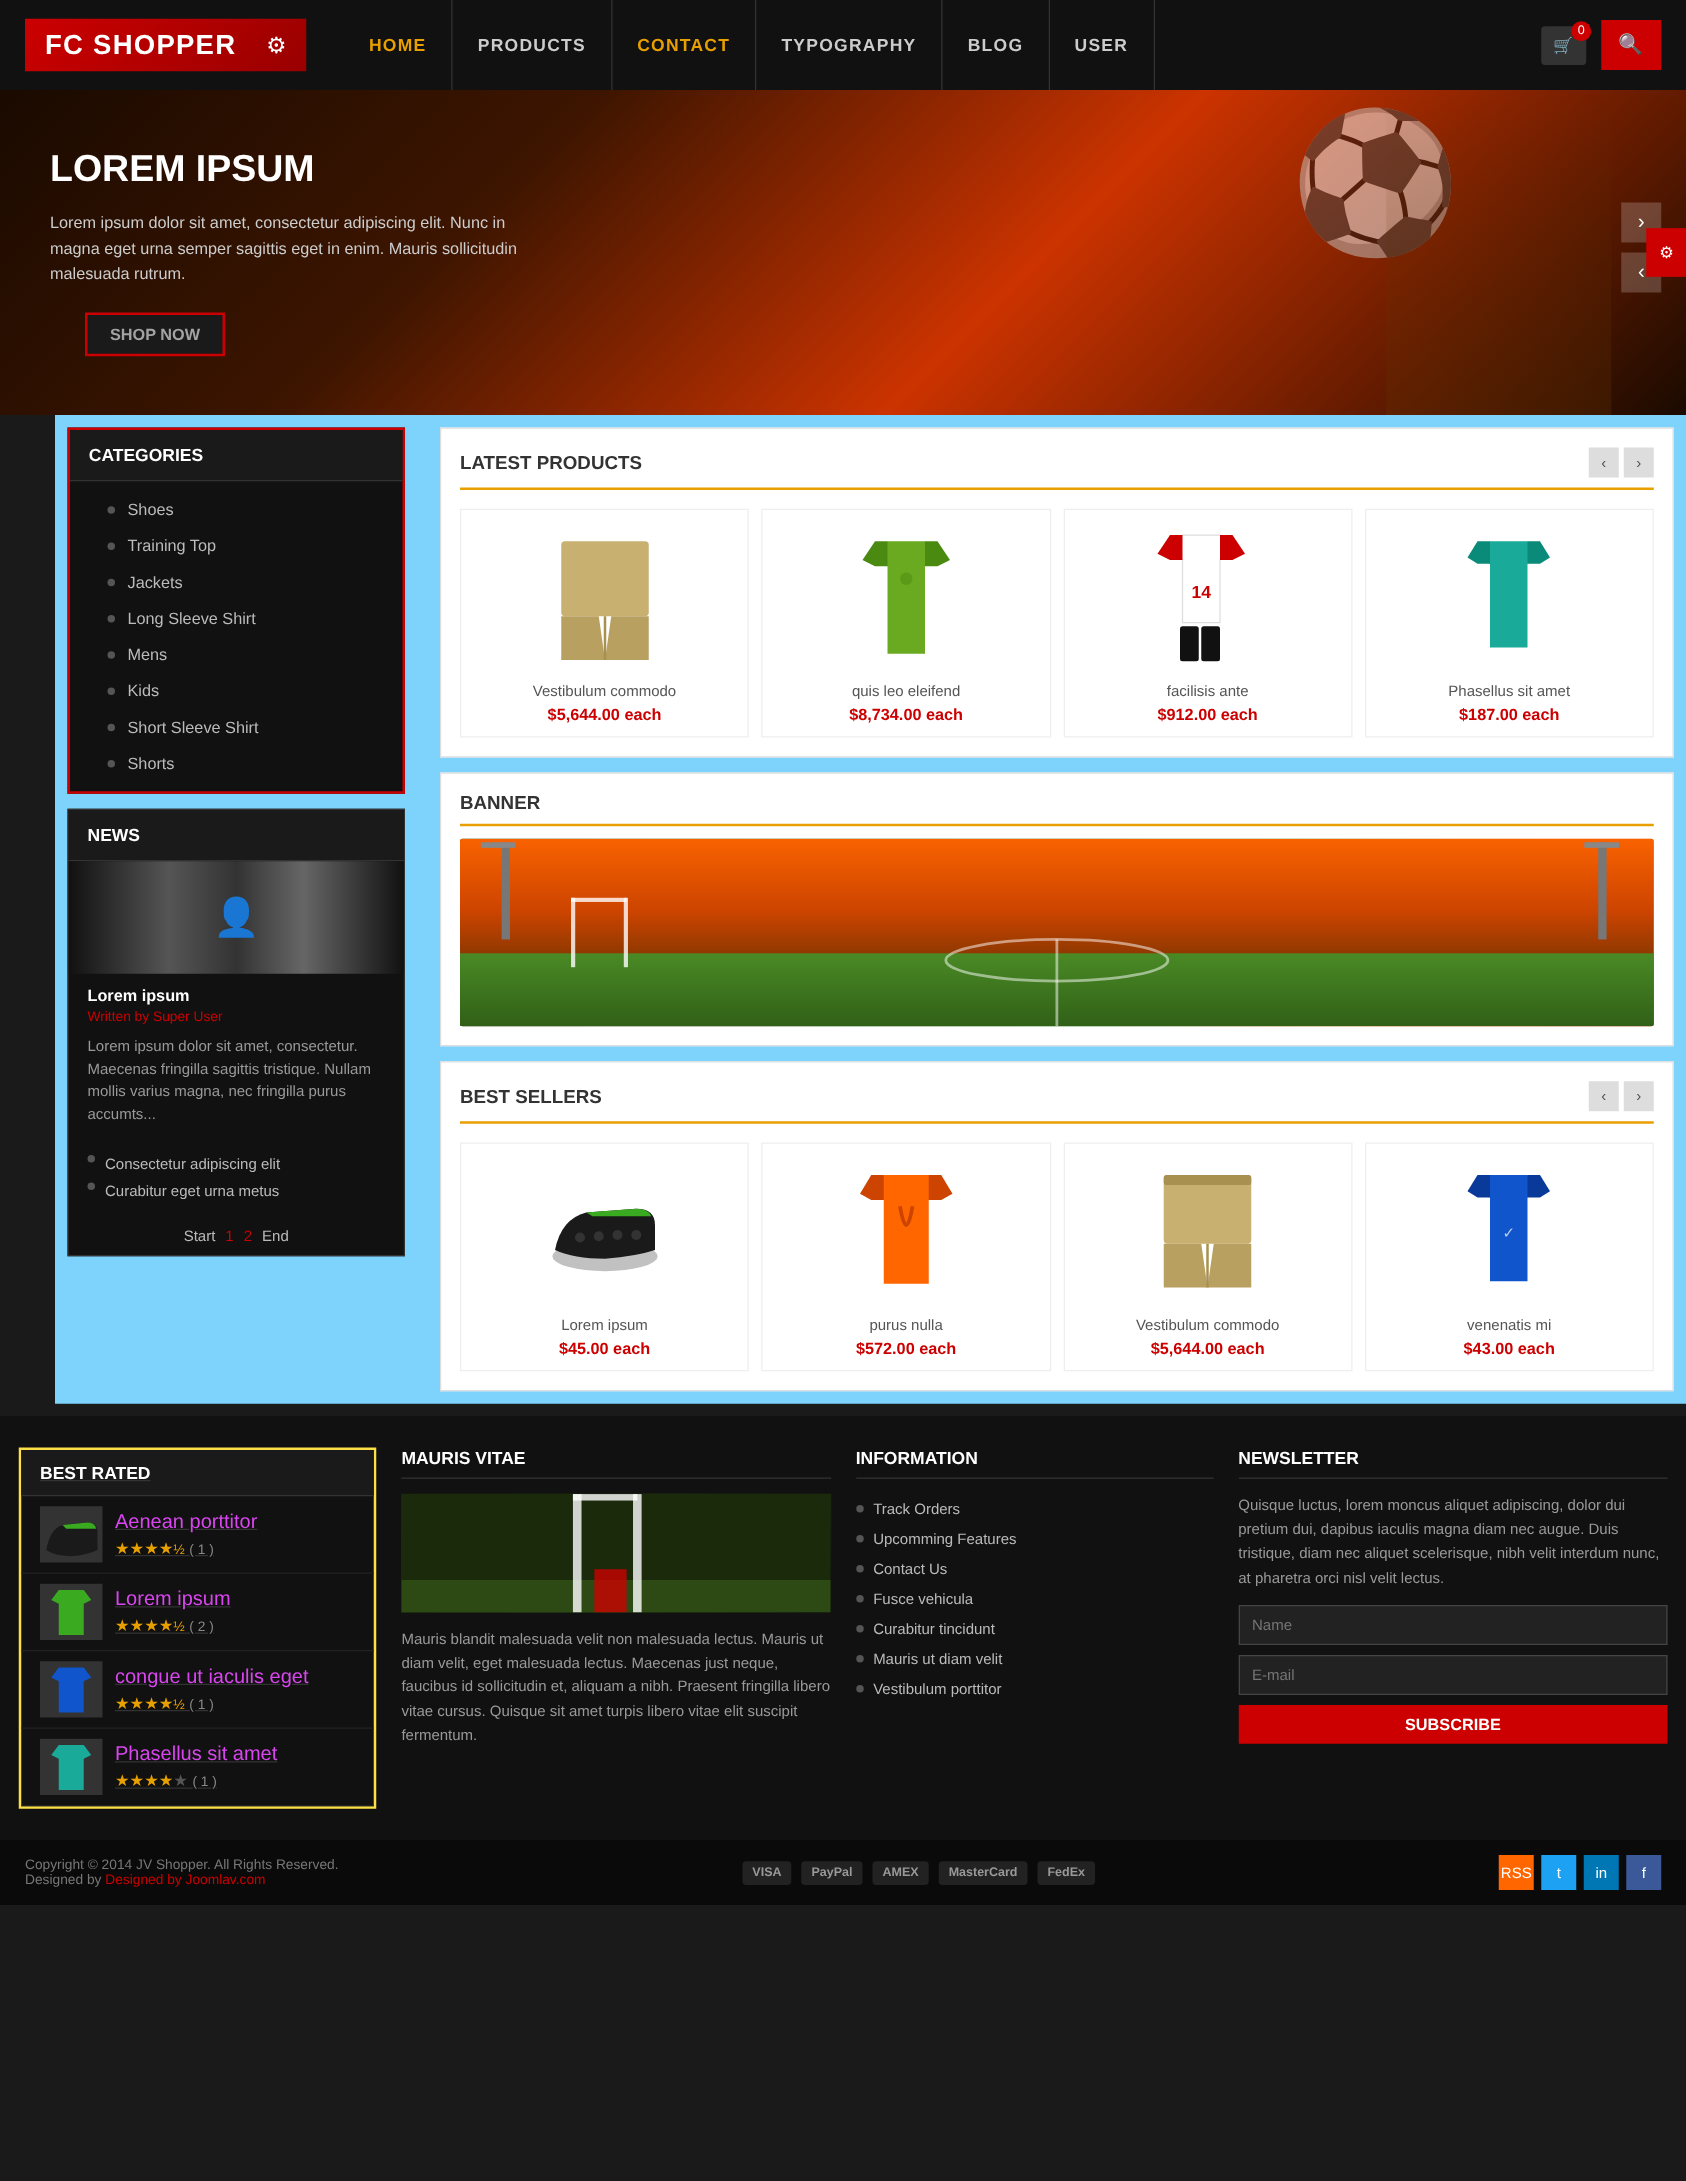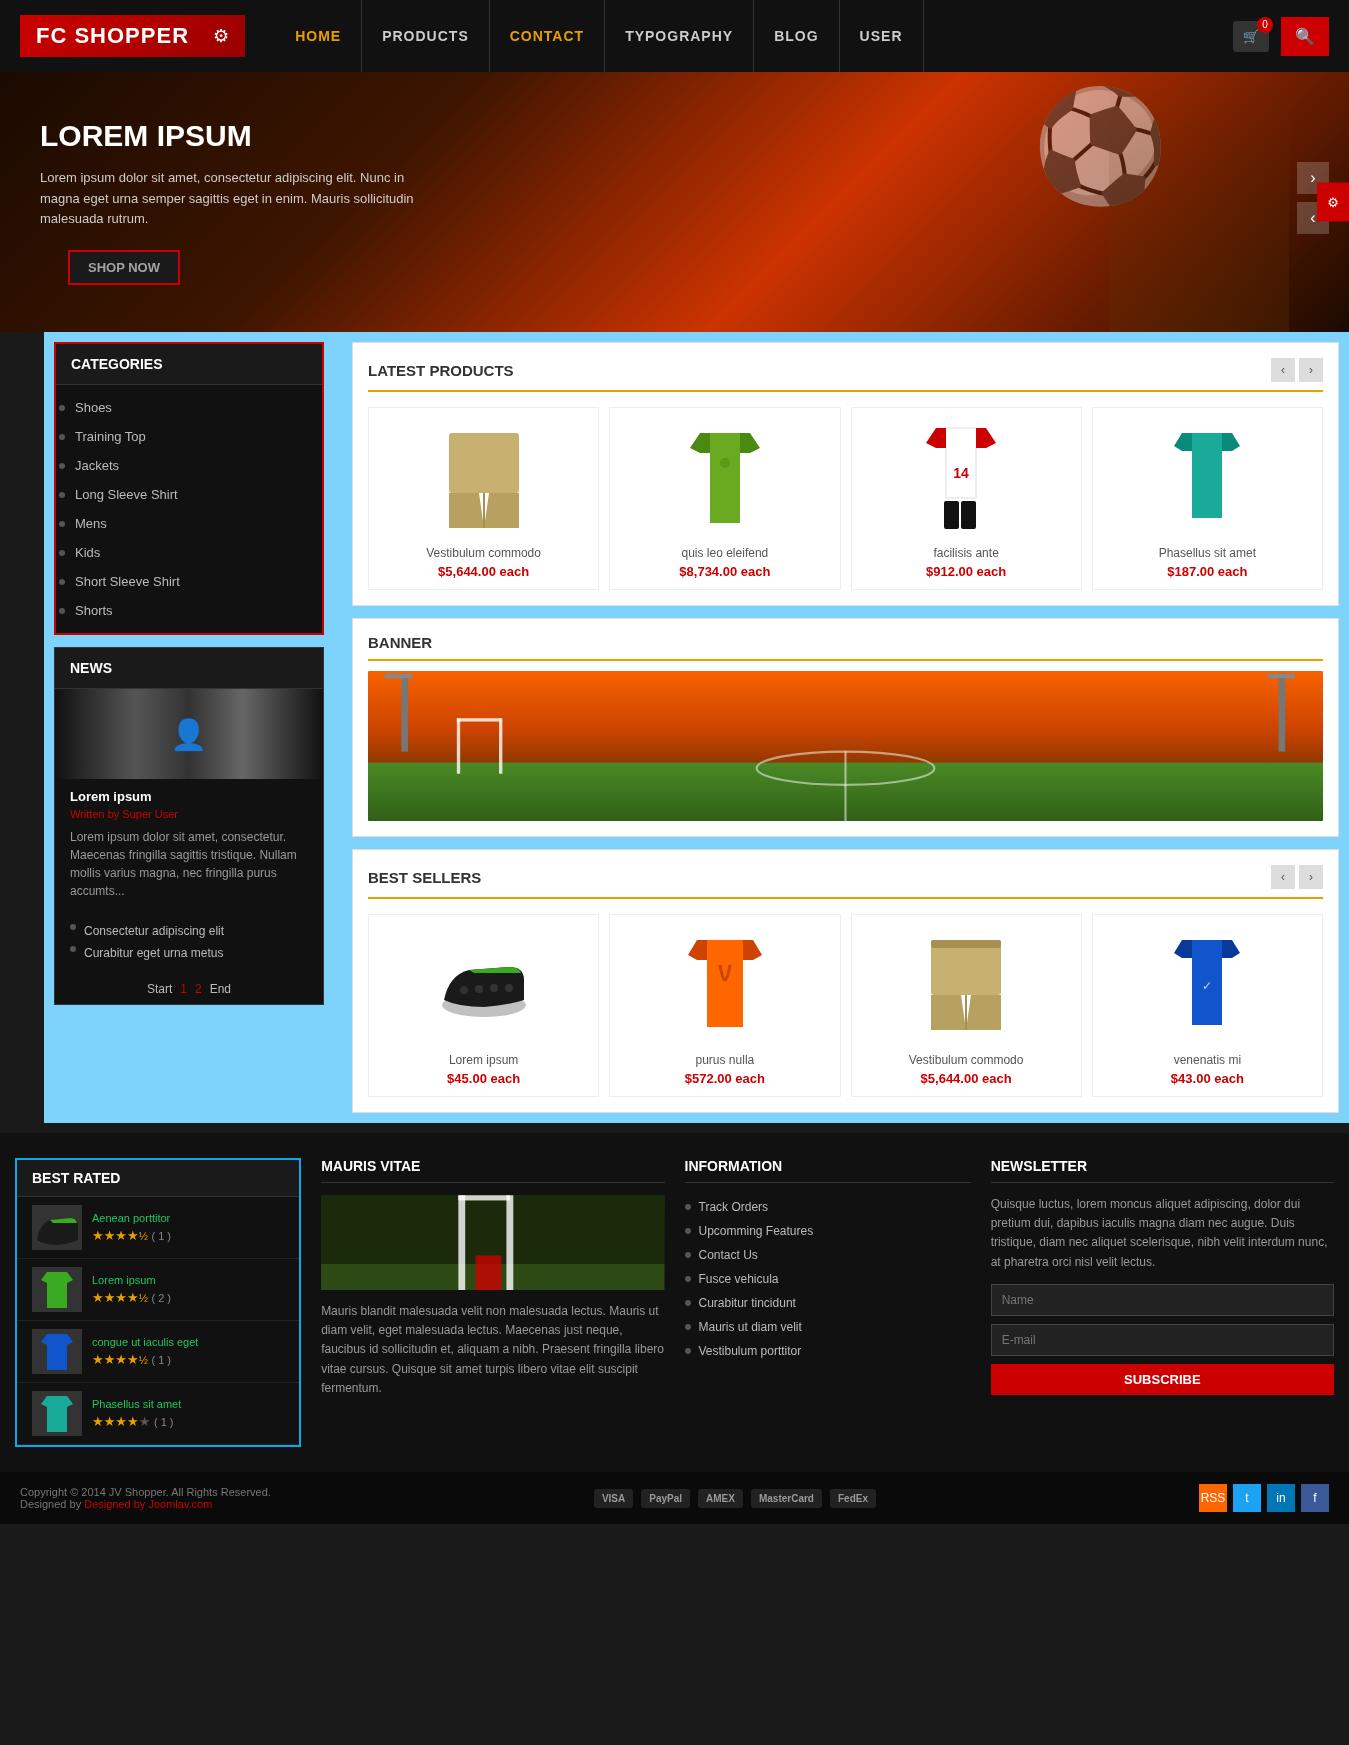"Shoes" .cat-item { padding: 7px 3px -> 7px 30px }
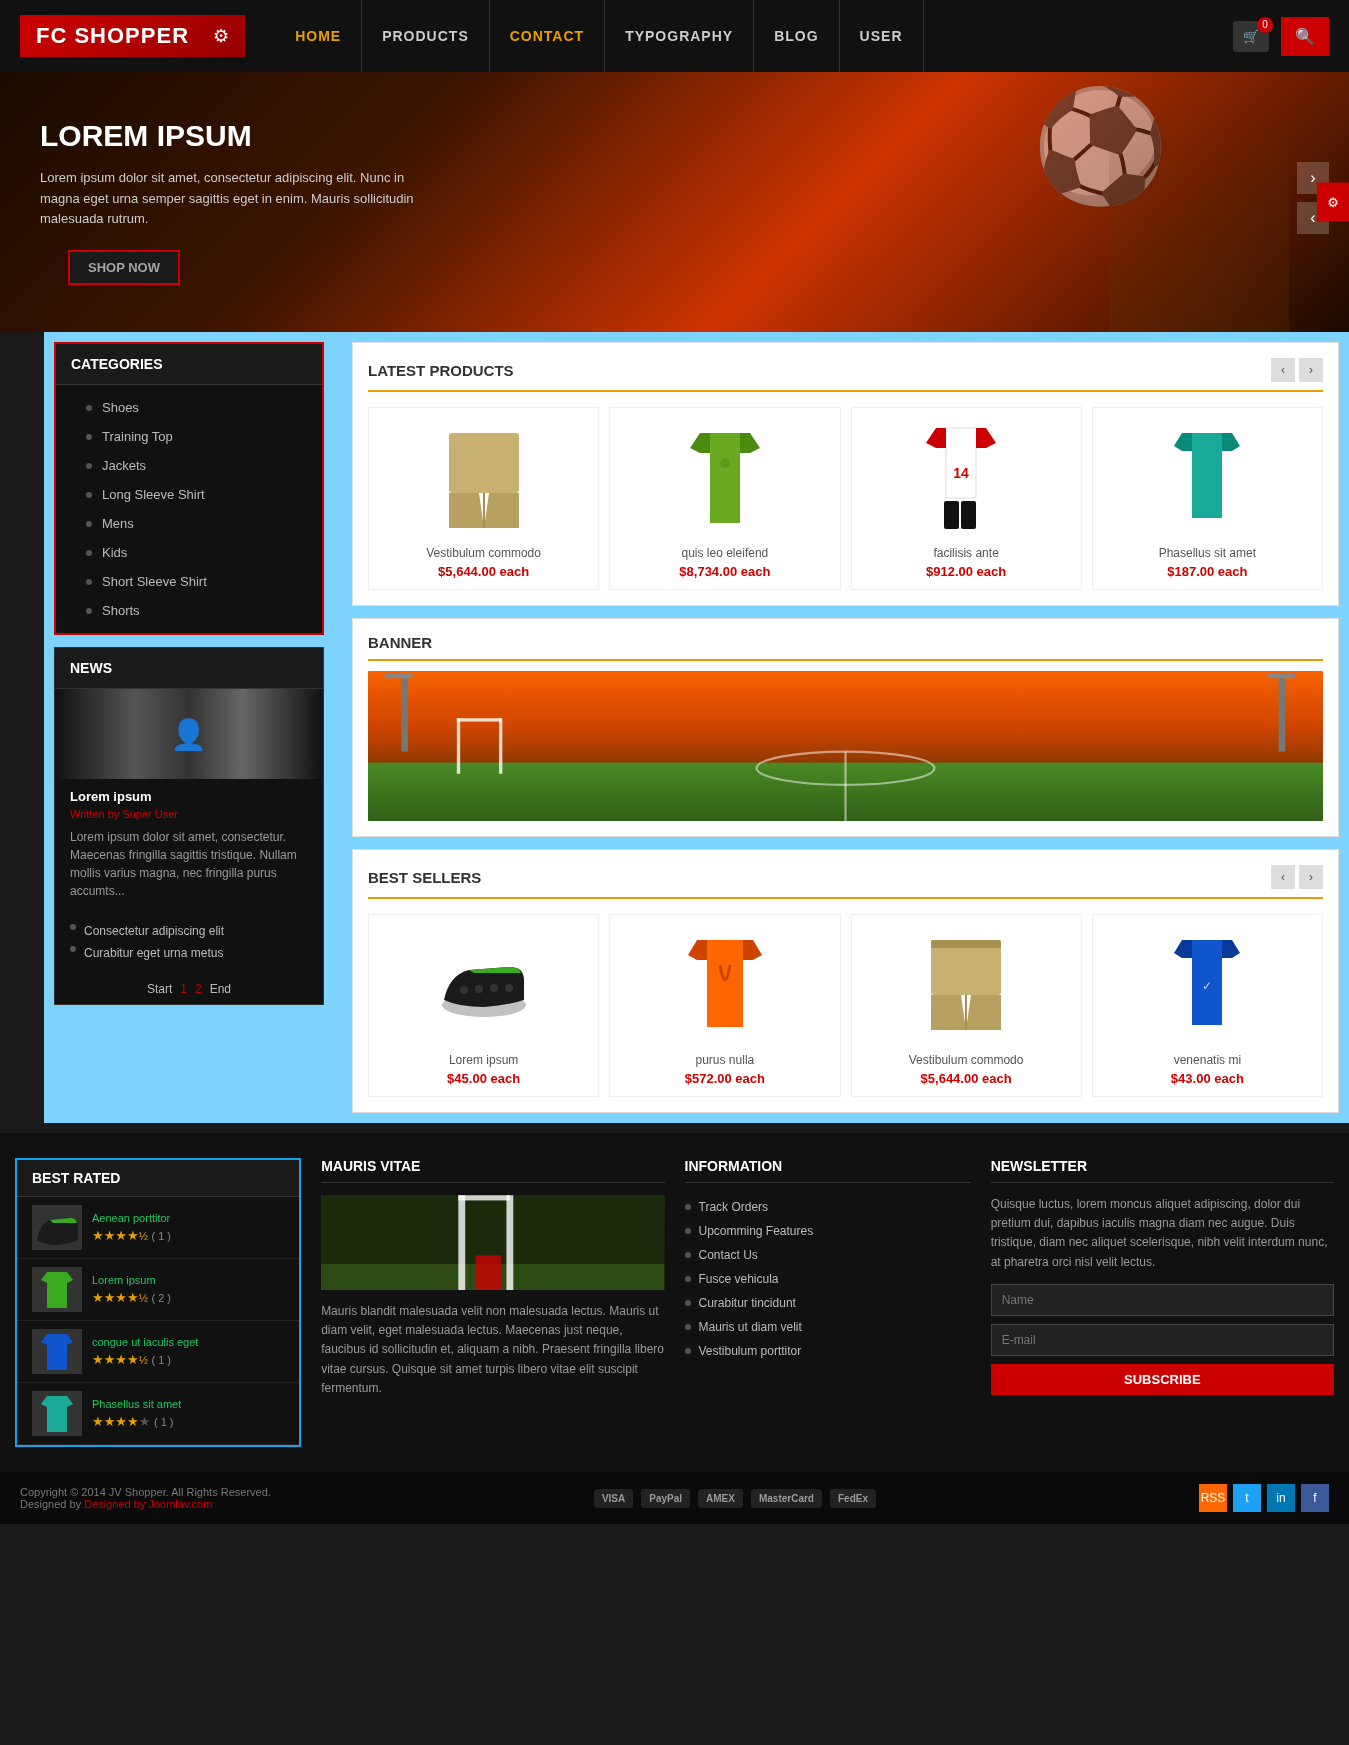"BEST RATED" div { border: 2px solid #0ea5e9 -> 2px solid #fde047; text-decoration: none -> underline }
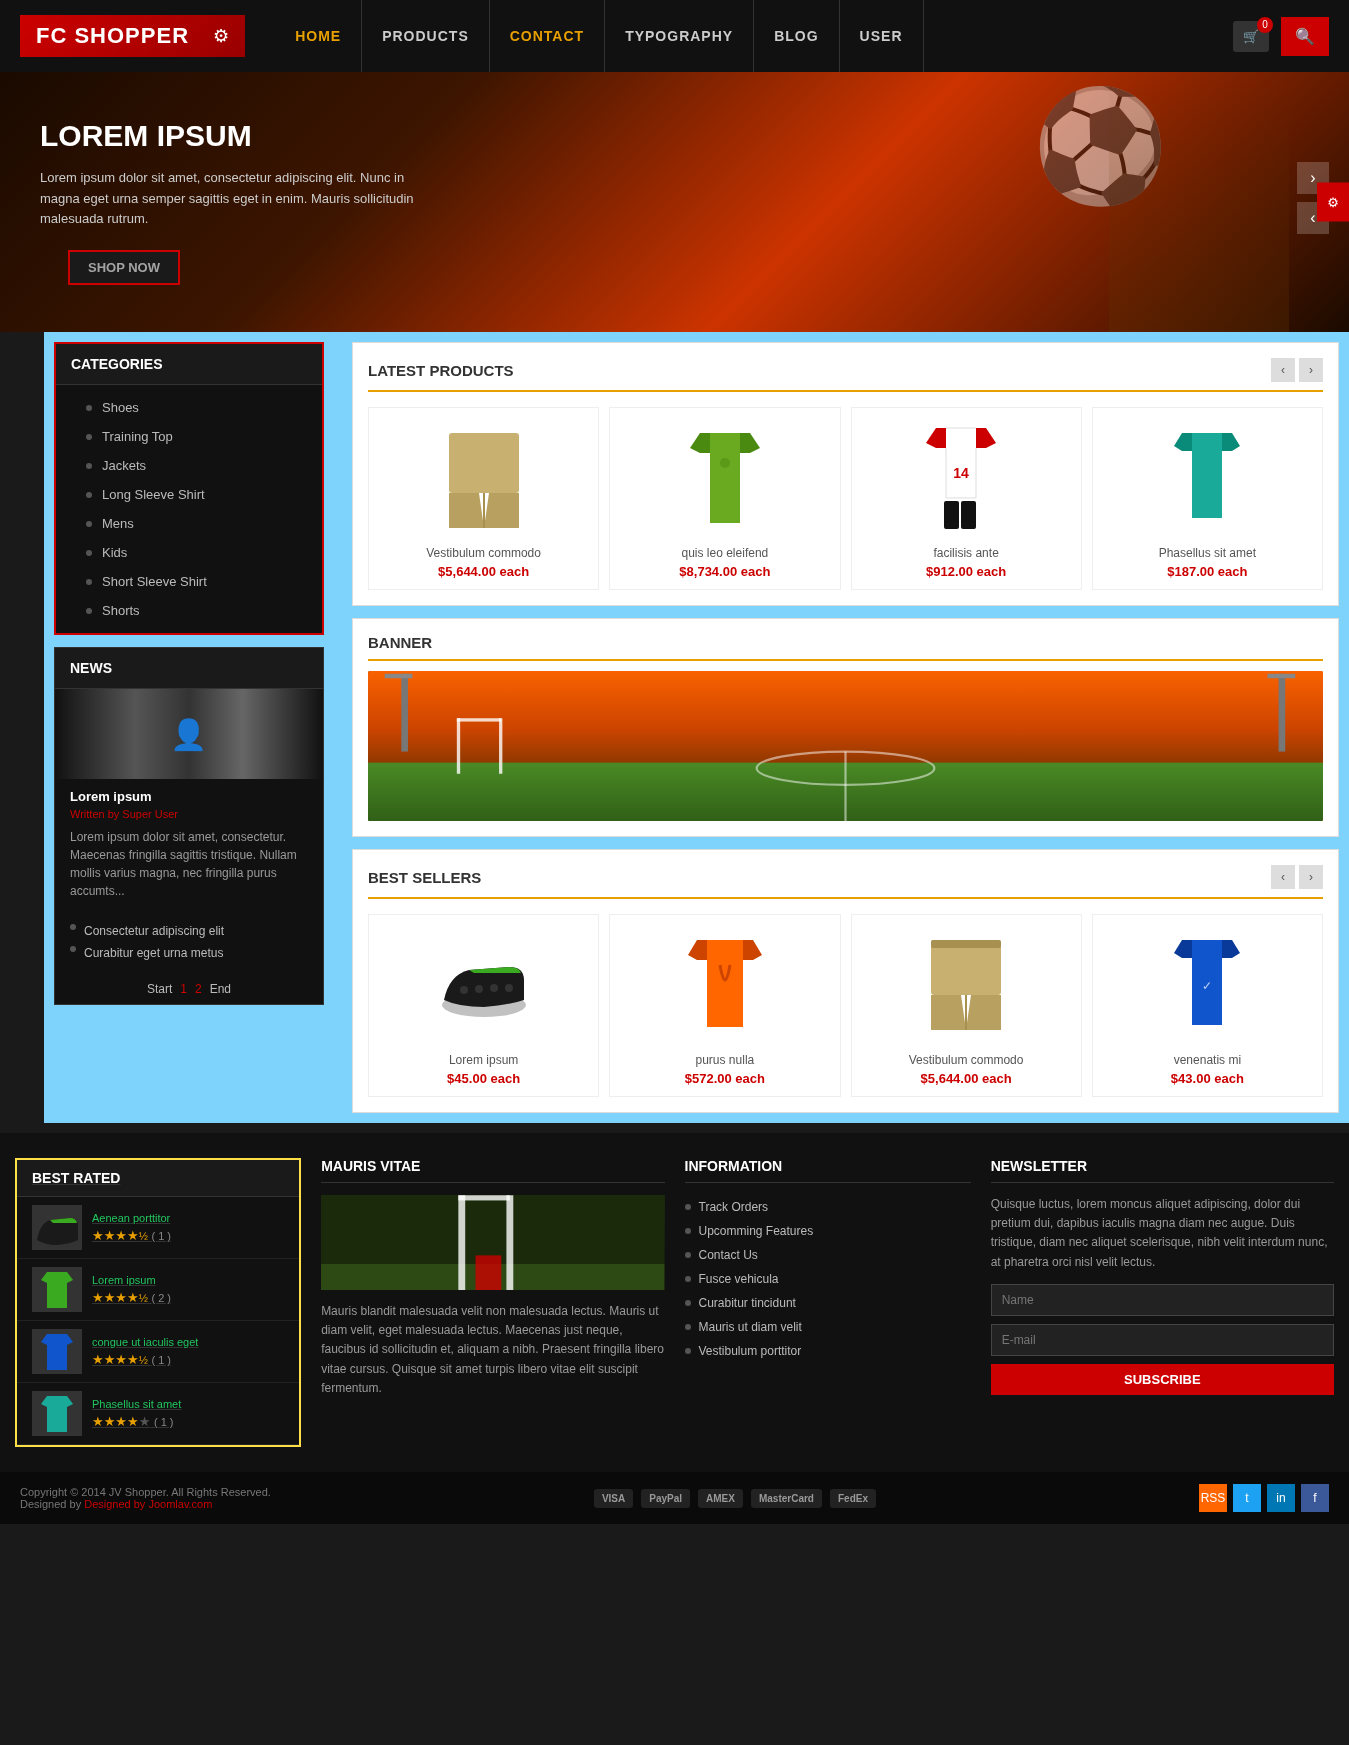"Aenean porttitor" .rated-name { color: #22c55e -> #d946ef; font-size: 11px -> 16px }
